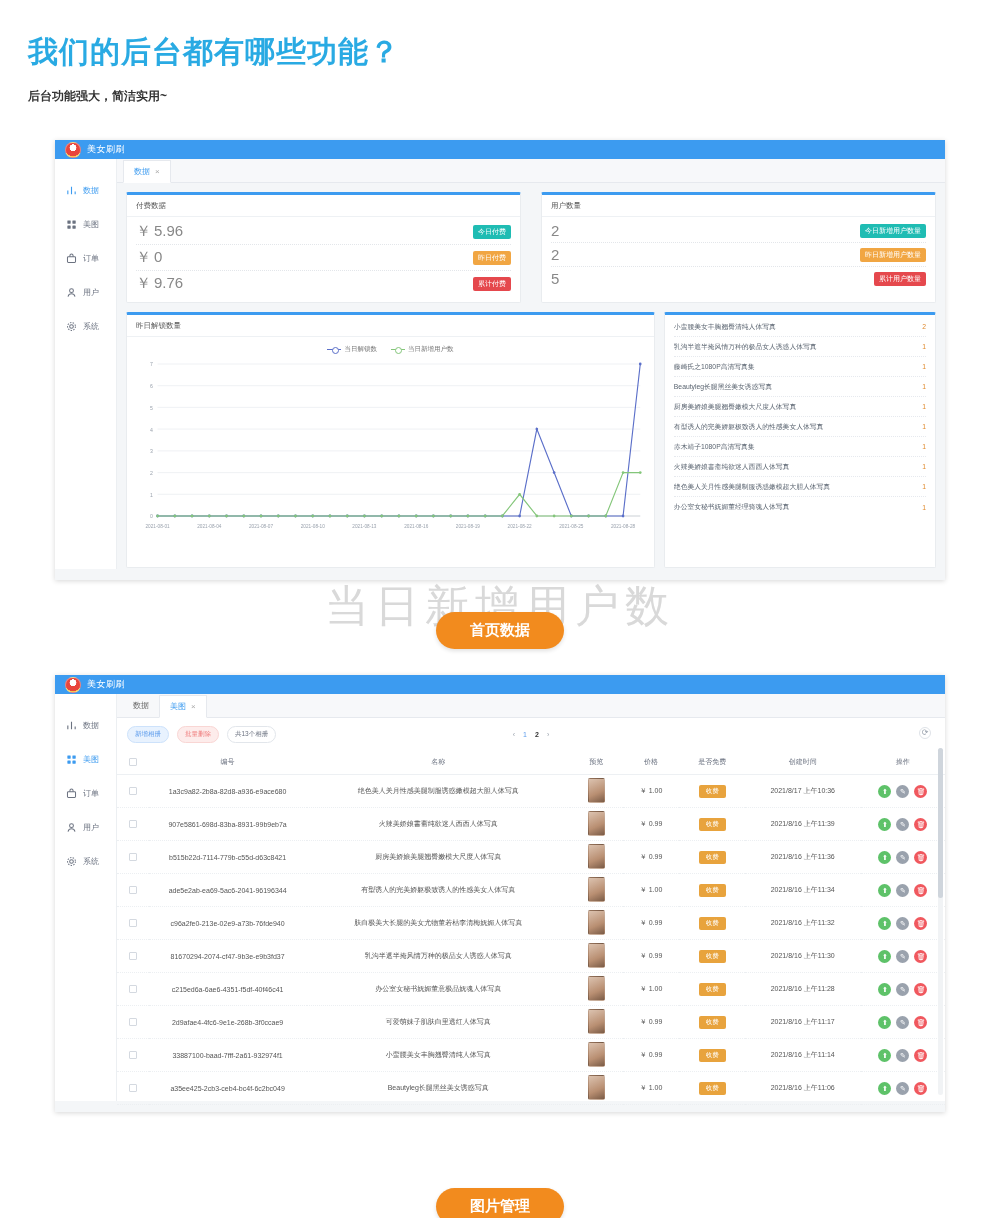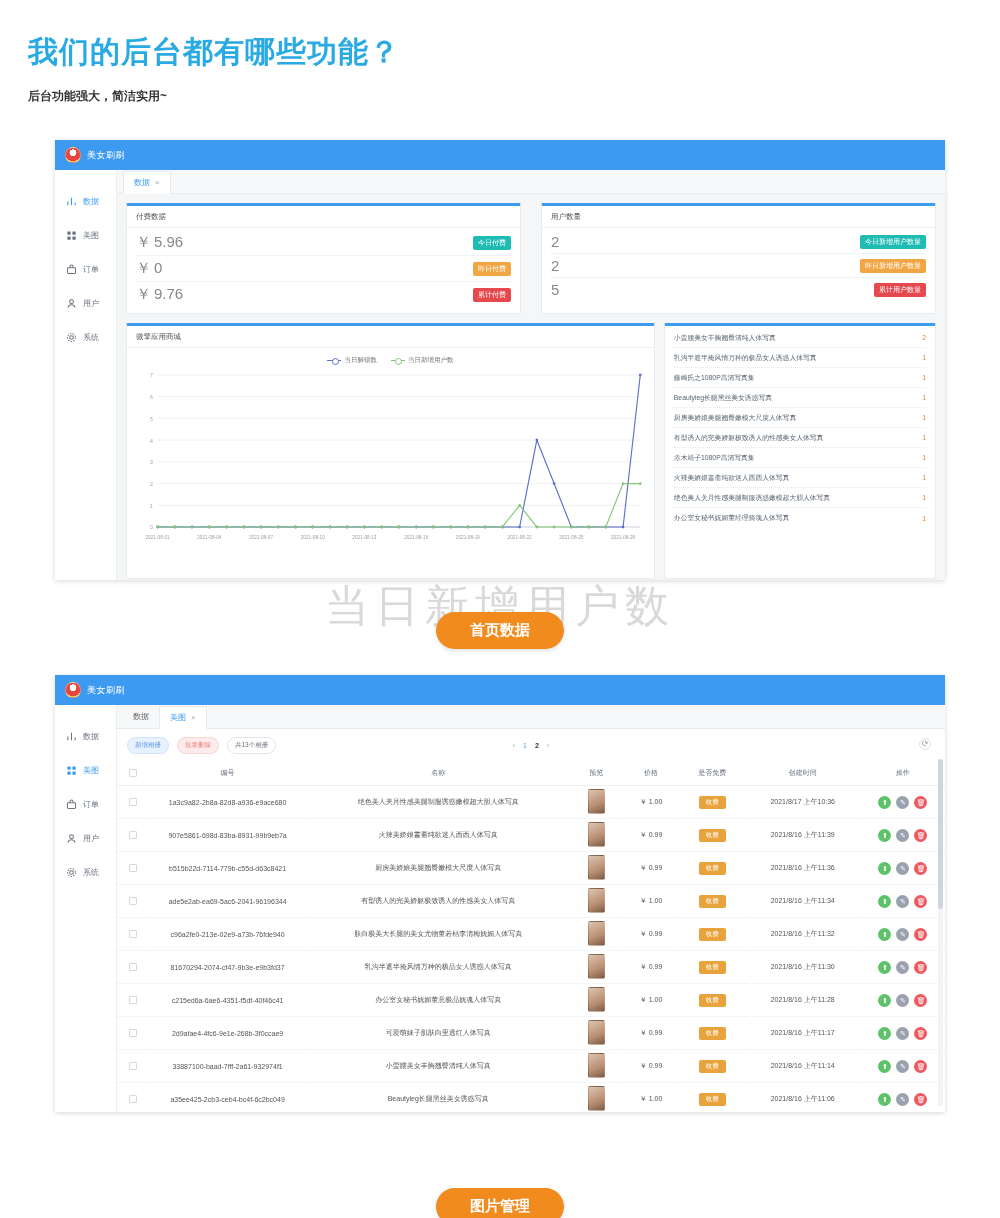"美女刷刷" .titlebar { height: 30px -> 19px }
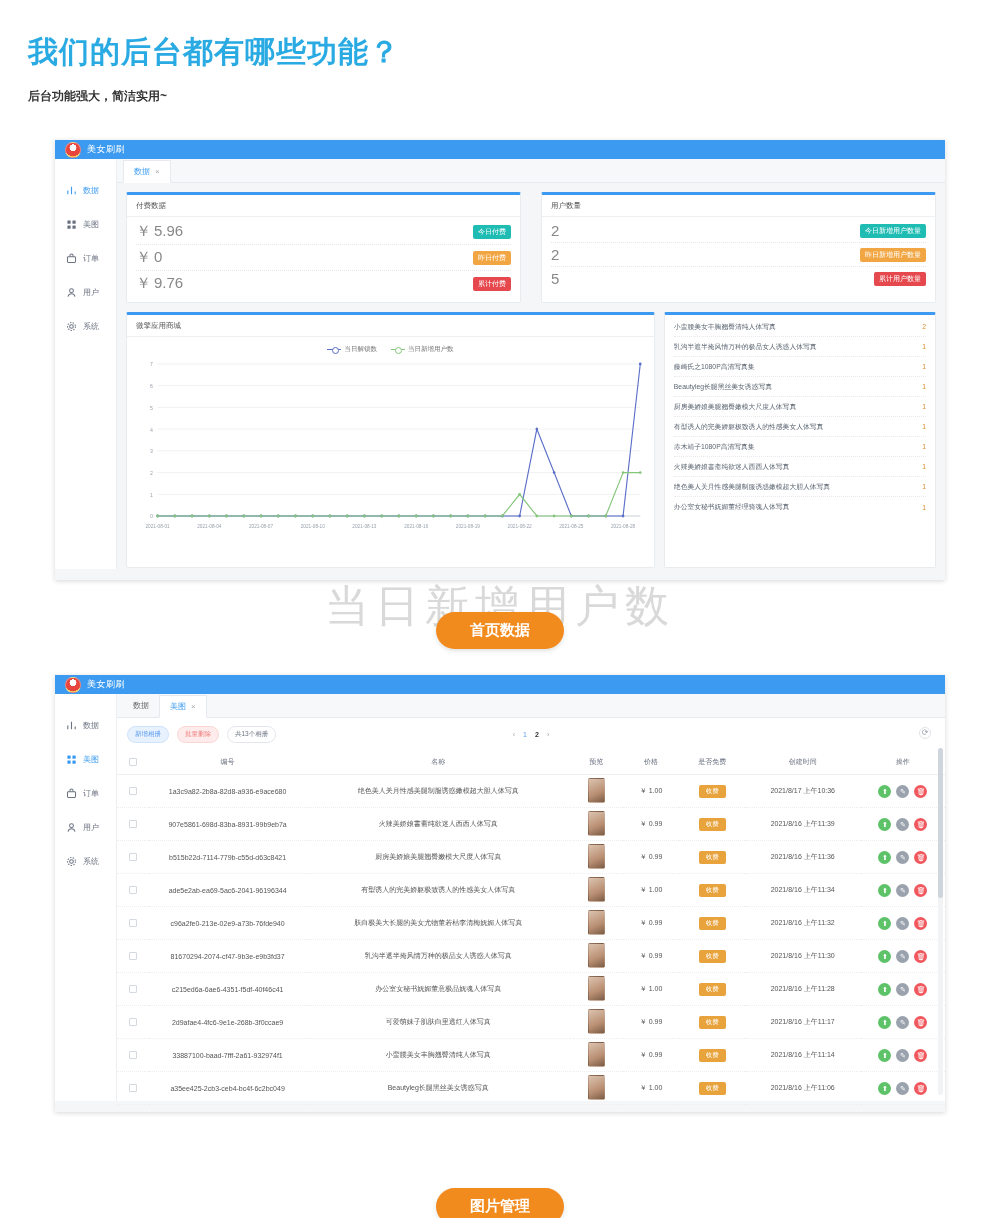"微擎应用商城" div.pane-title { text: 微擎应用商城 -> 昨日解锁数量 }
